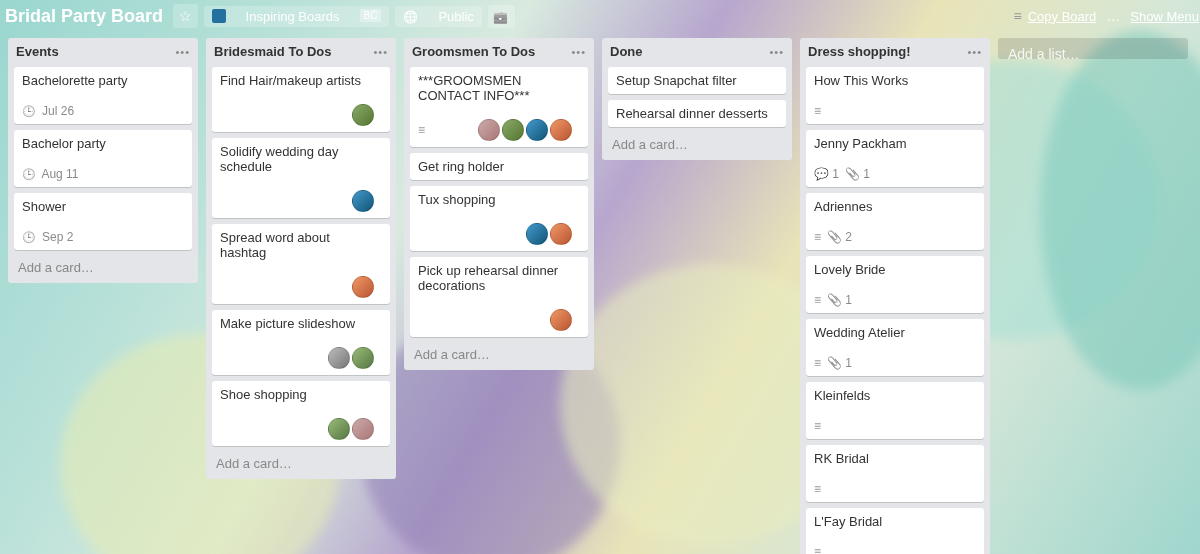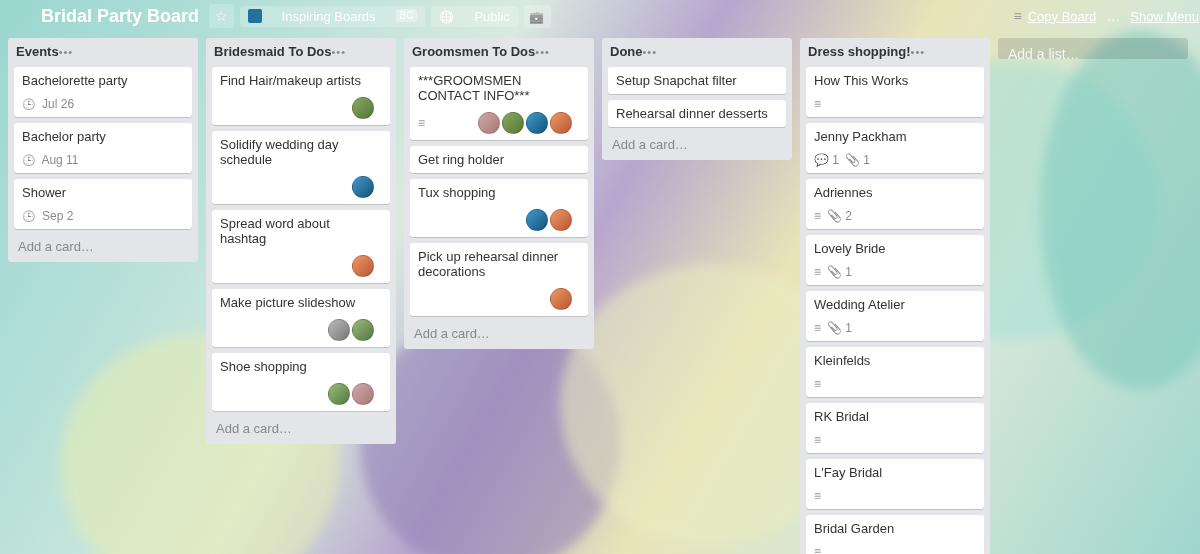"Bridal Party Board" .header { margin-left: 36px -> none }
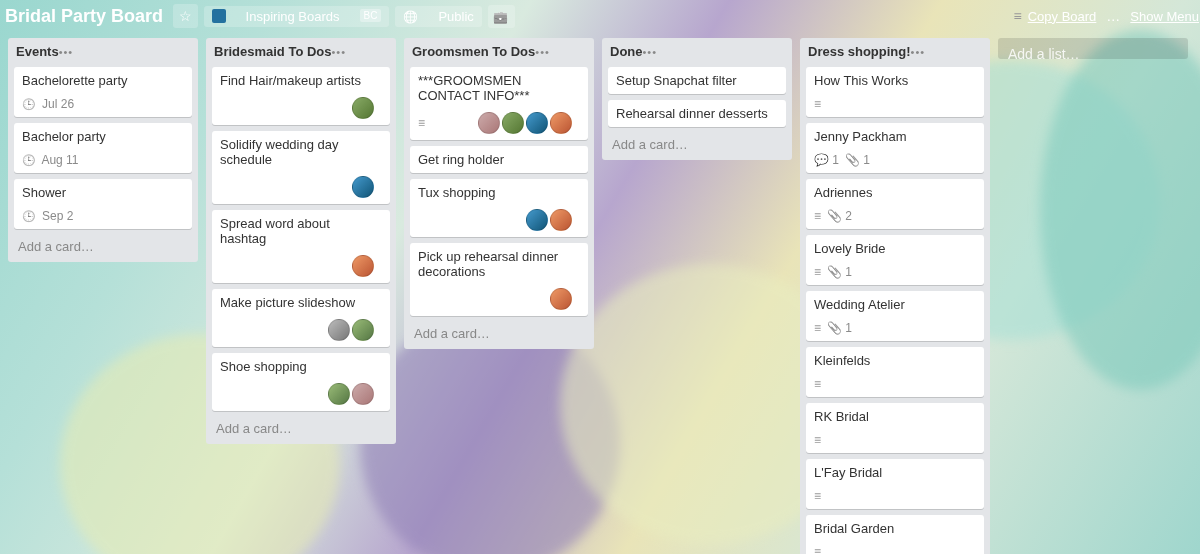"Events" .list-header { justify-content: flex-start -> space-between }
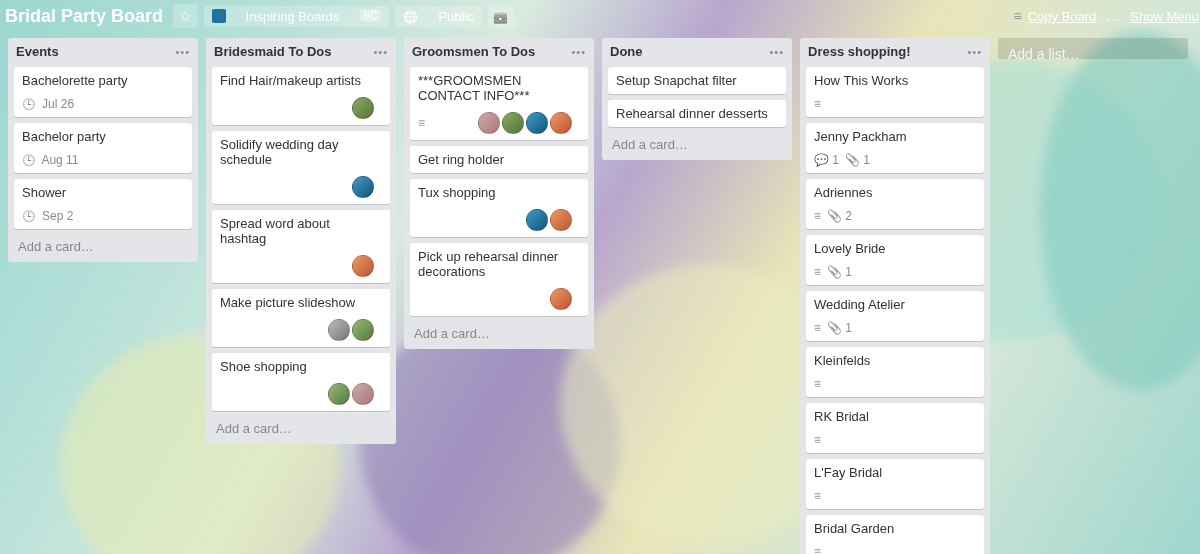"Bachelorette party" .card { gap: 3px -> 16px }
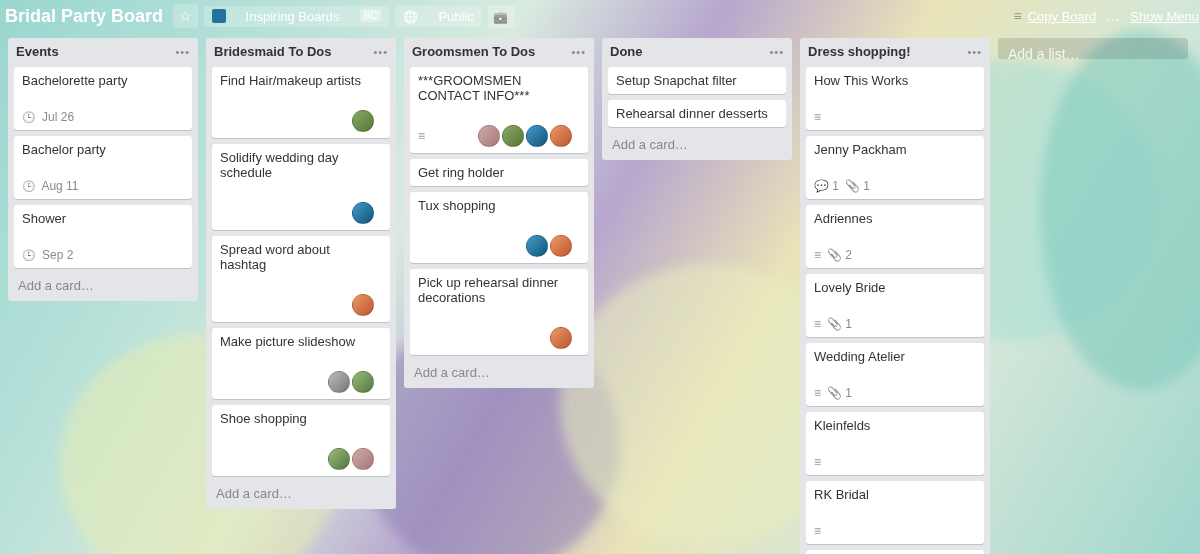"Jul 26" .card .row { margin-top: 6px -> none }
